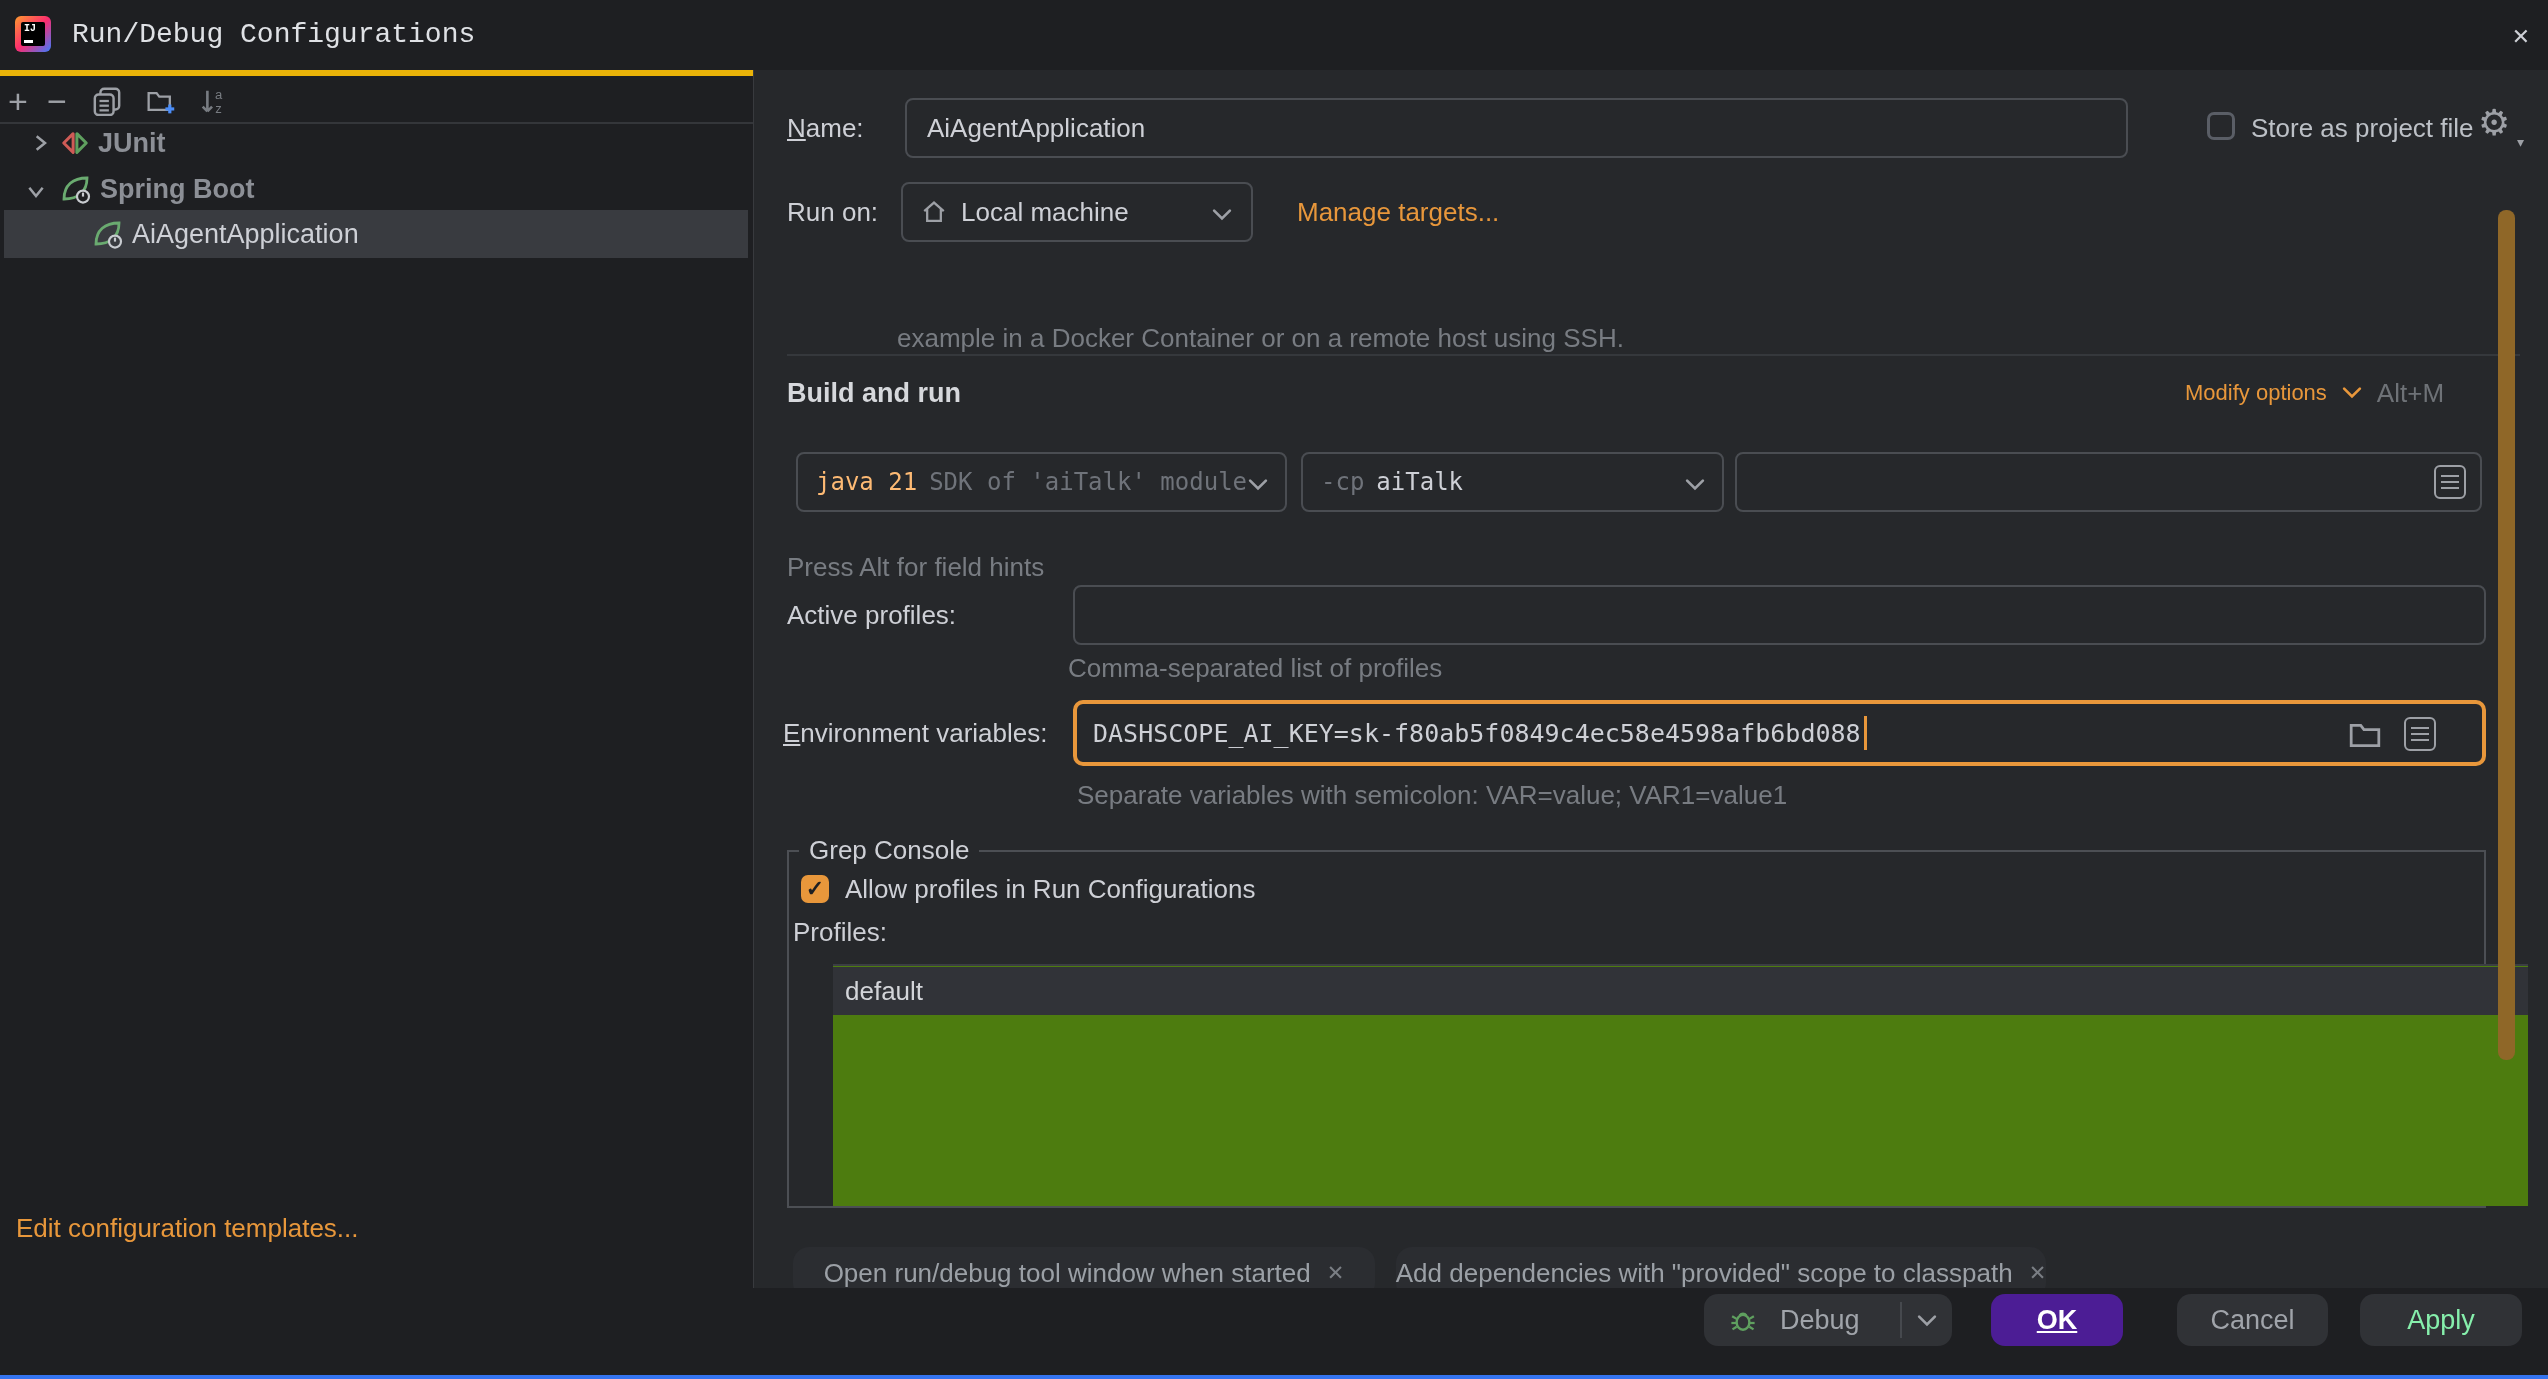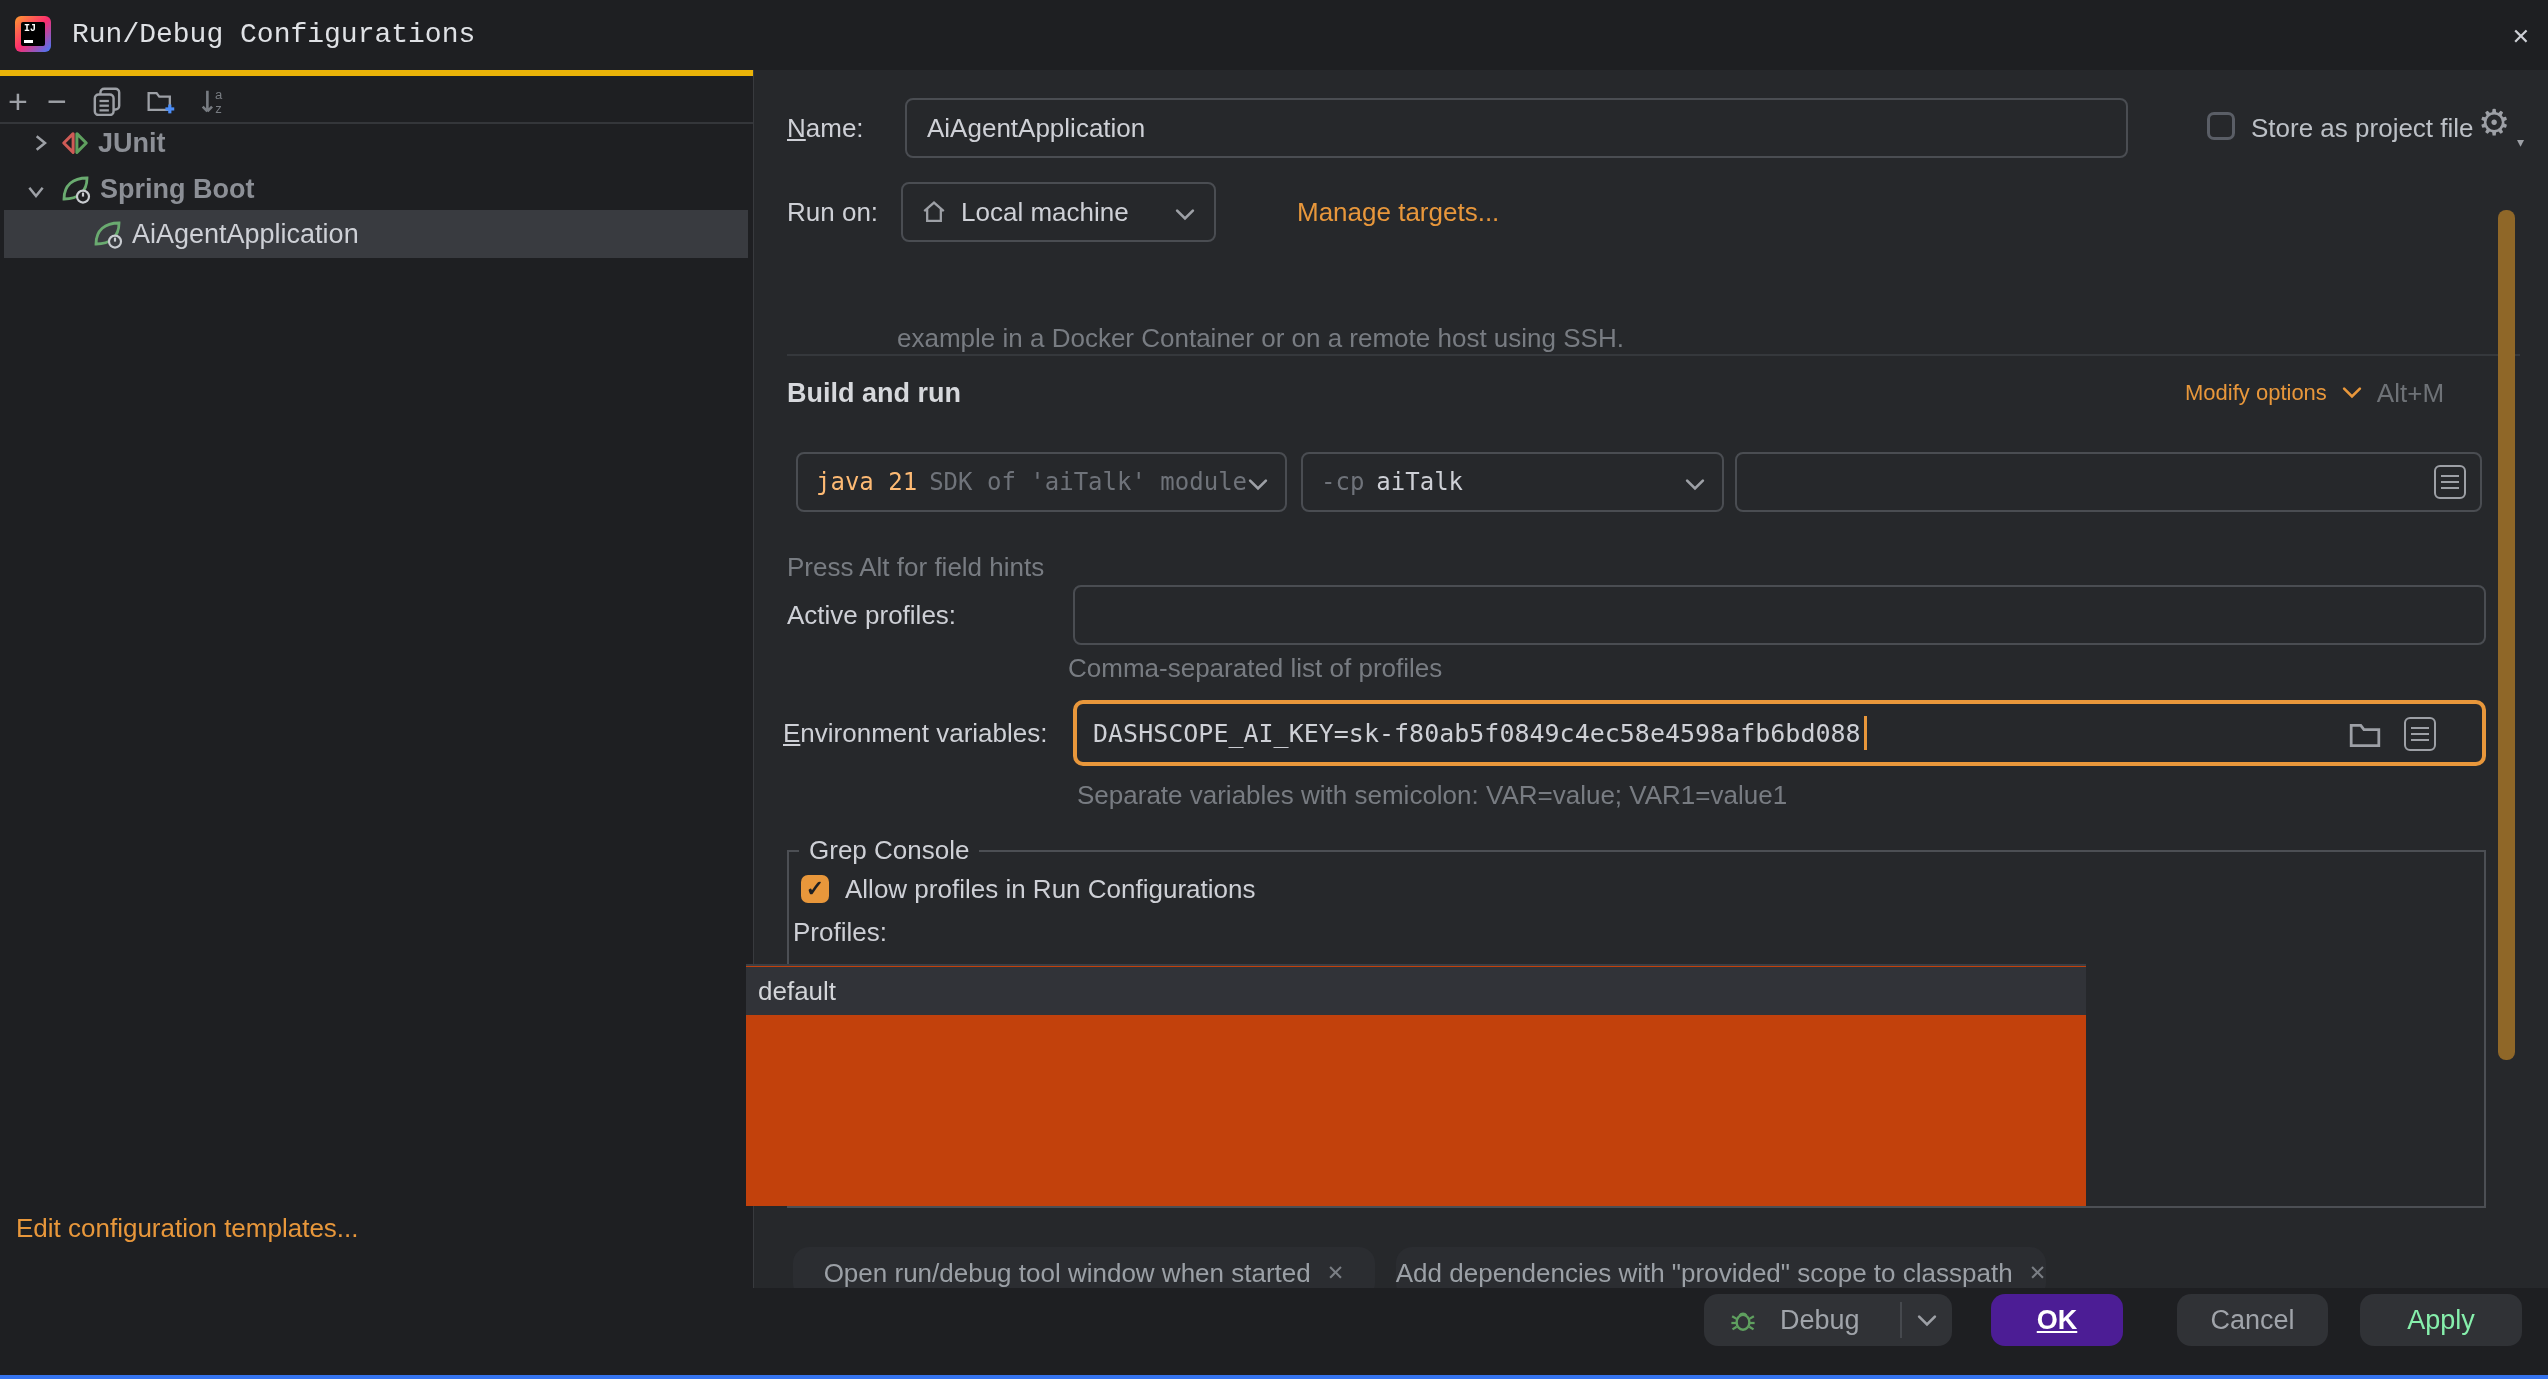"Local machine" div.abs { width: 315px -> 352px }
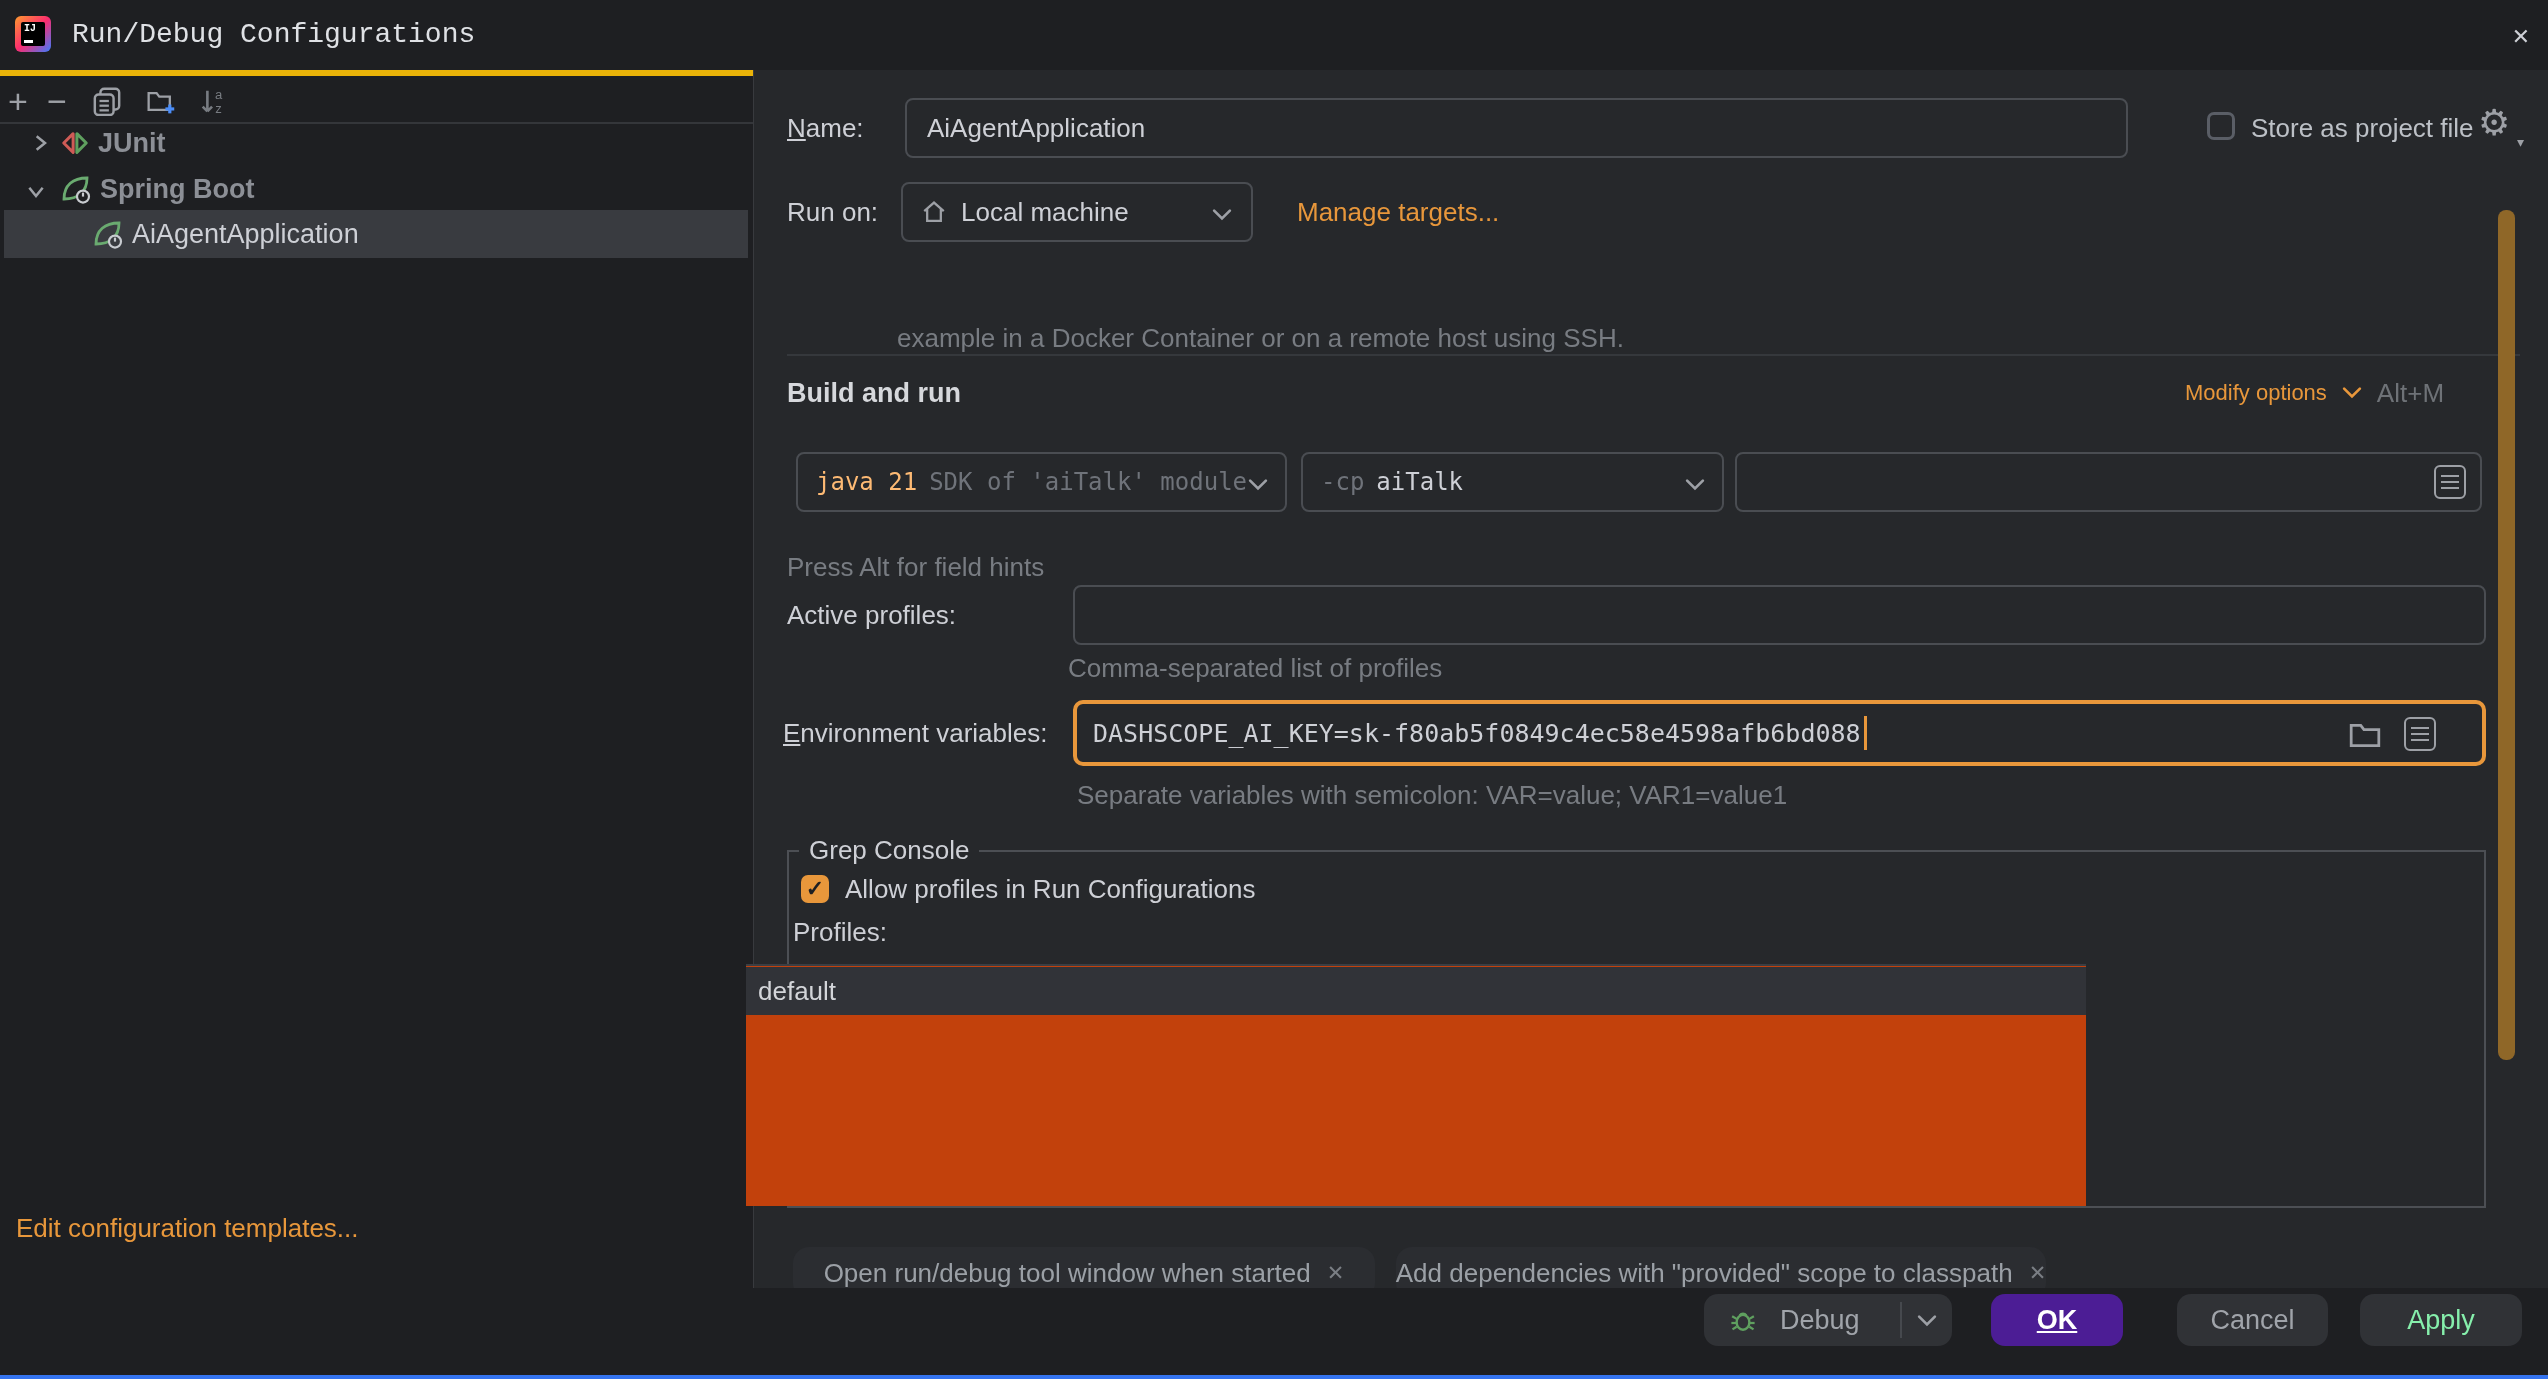"default" div.abs { background: #c2410c -> #4d7c0f; left: 746px -> 833px; width: 1340px -> 1695px }
